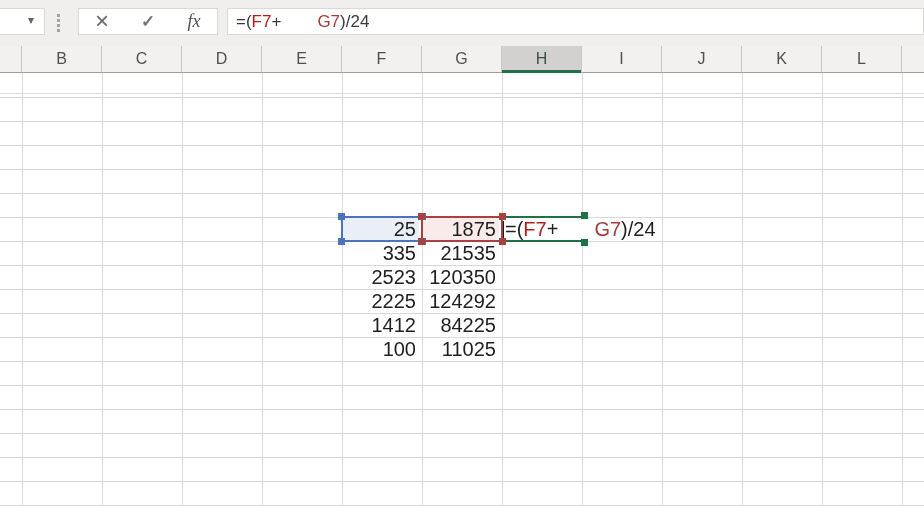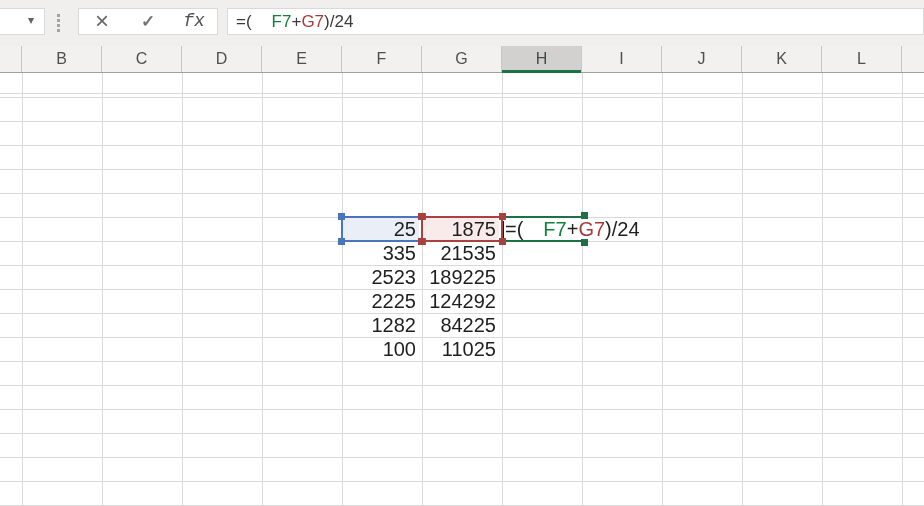"fx" .fb-btn.fx { font-family: Liberation Mono, monospace -> Liberation Serif, serif }
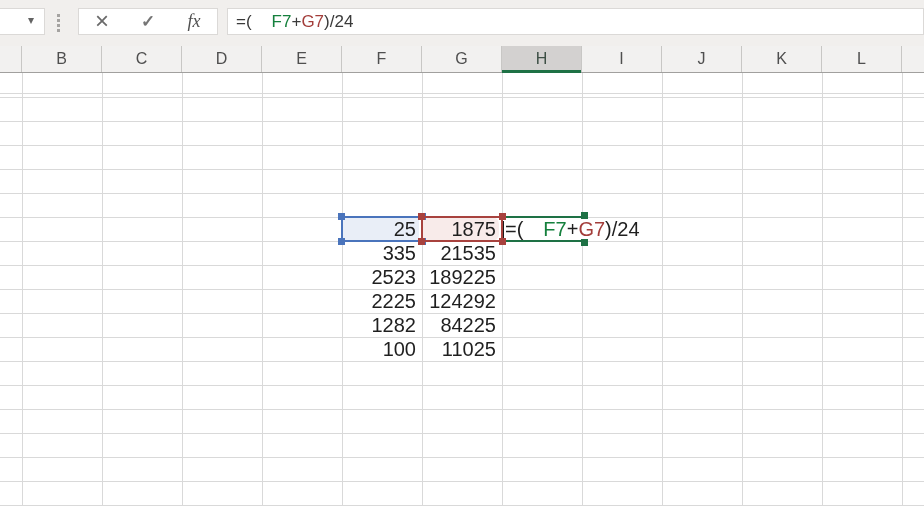"F7" .ref1 { color: #15803d -> #b91c1c; margin-left: 20px -> none }
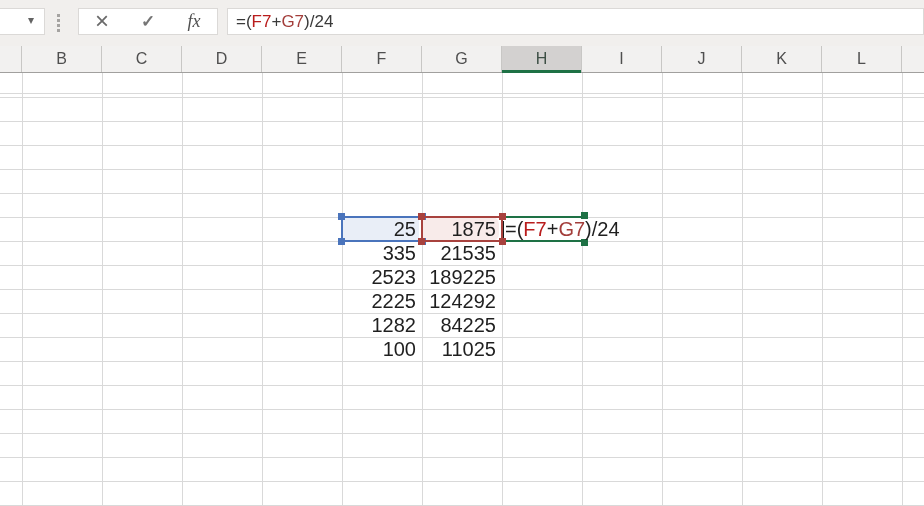"G7" .ref2 { margin-left: none -> 36px }
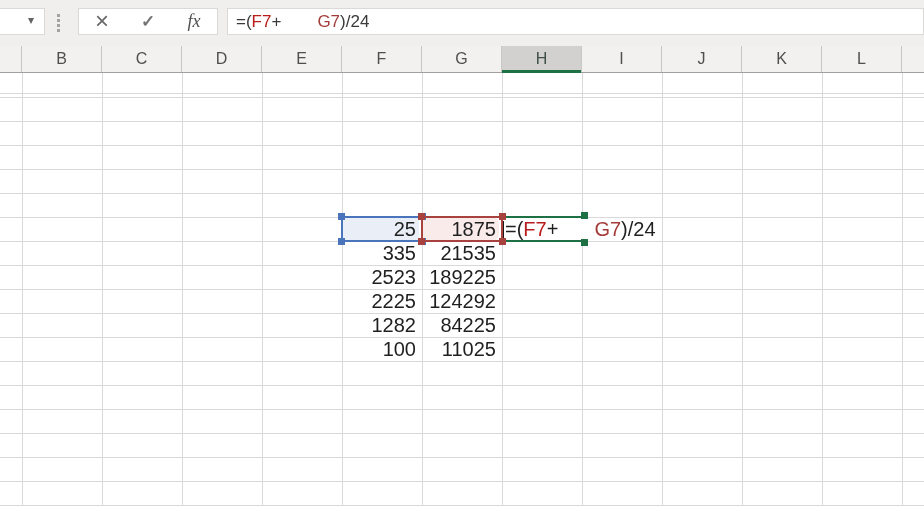"189225" div.cell { text: 189225 -> 120350 }
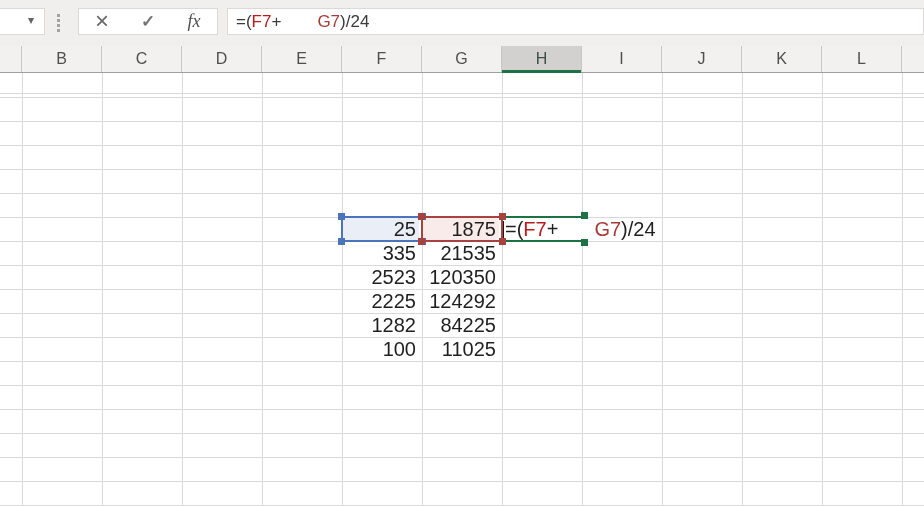"1282" div.cell { text: 1282 -> 1412 }
